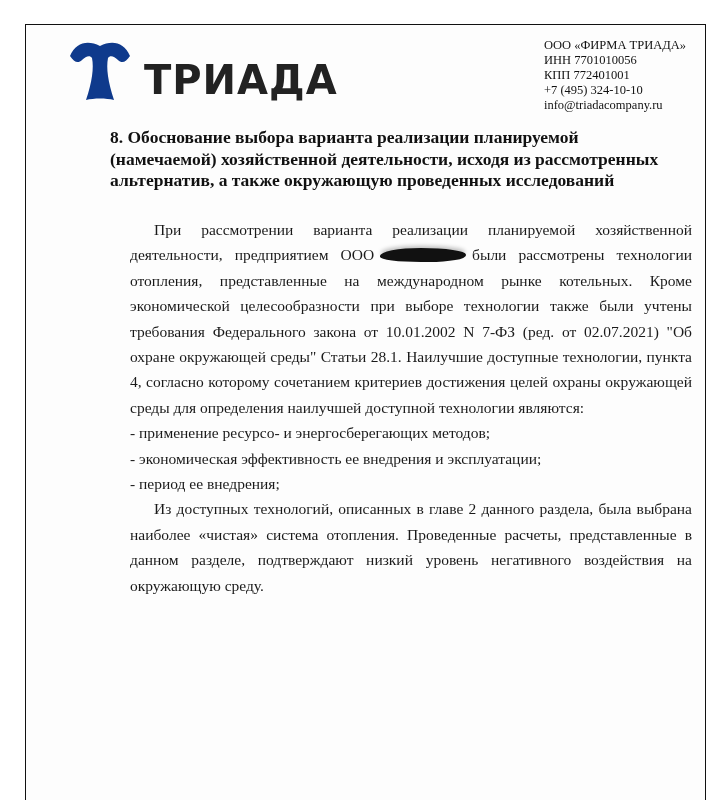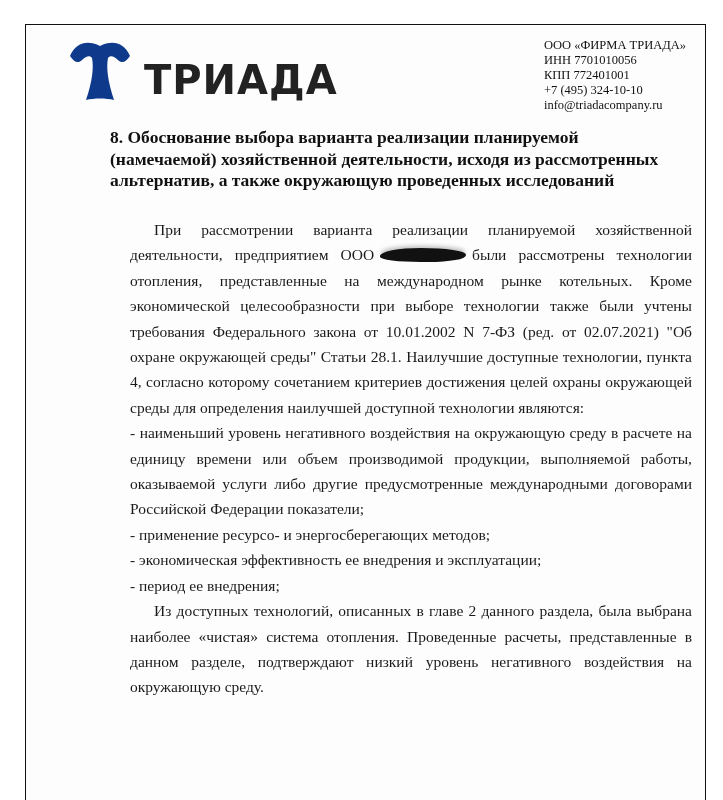"- наименьший уровень негативного" p { html: <p>- наименьший уровень негативного воздействия на окружающую среду в расчете на единицу времени или объем производимой продукции, выполняемой работы, оказываемой услуги либо другие предусмотренные международными договорами Российской Федерации показатели;</p> -> none }
